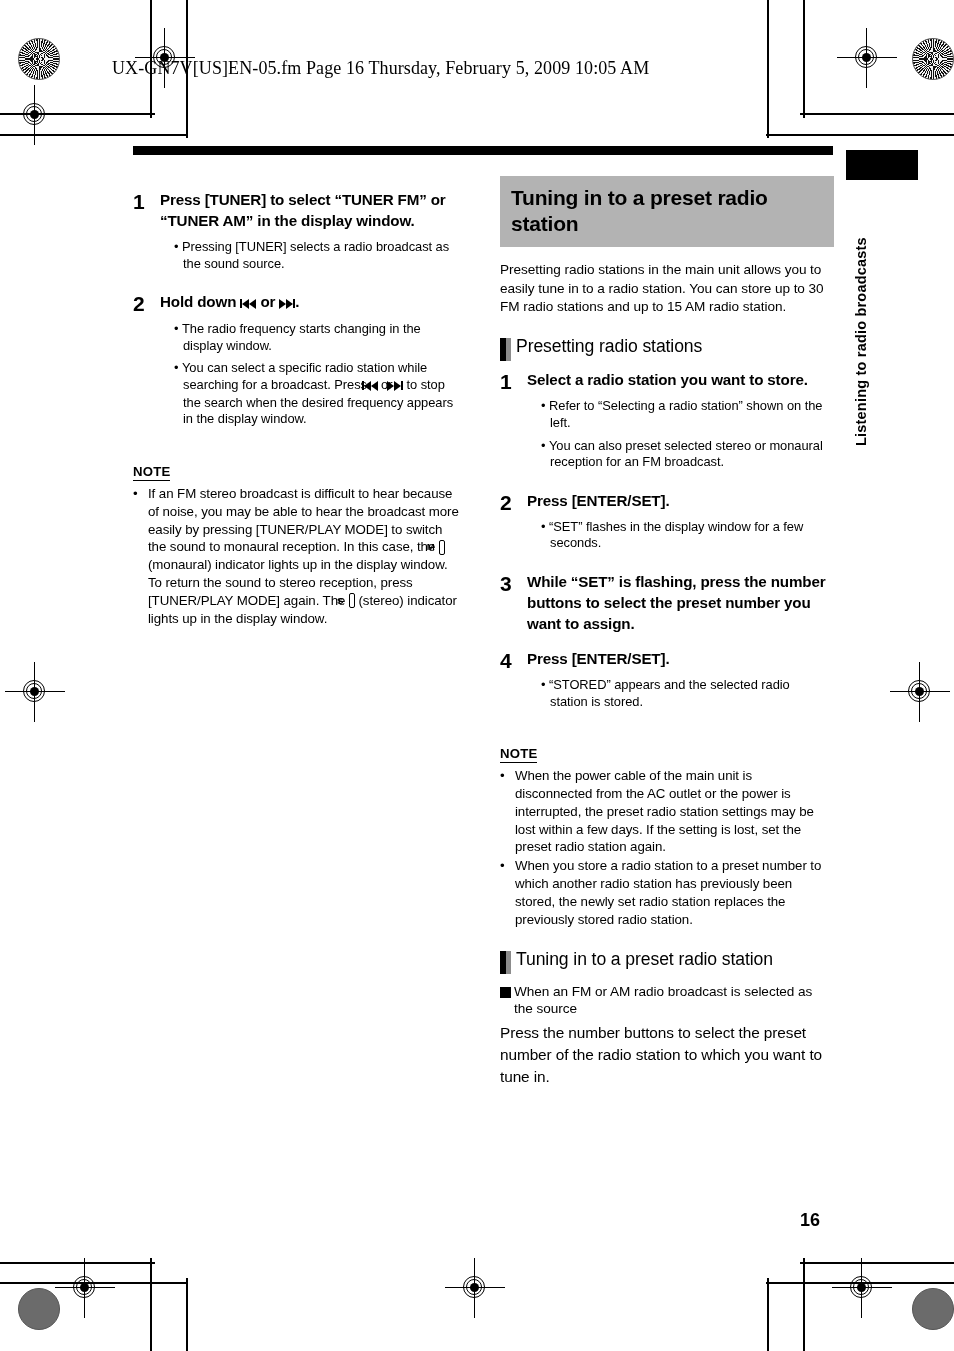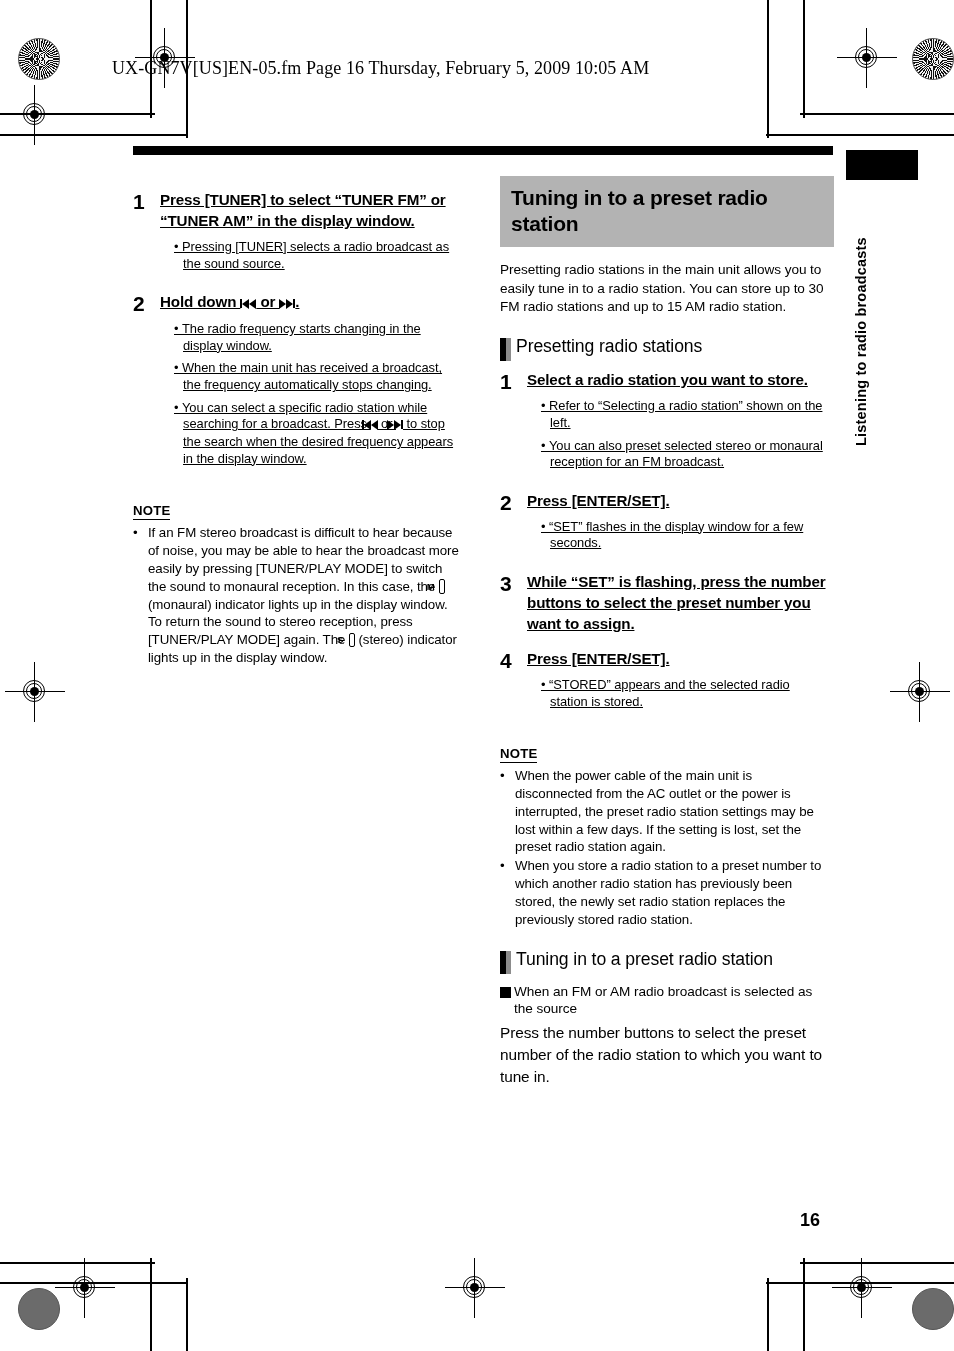"Press [TUNER] to select “TUNER" .stepBody { text-decoration: underline -> none }
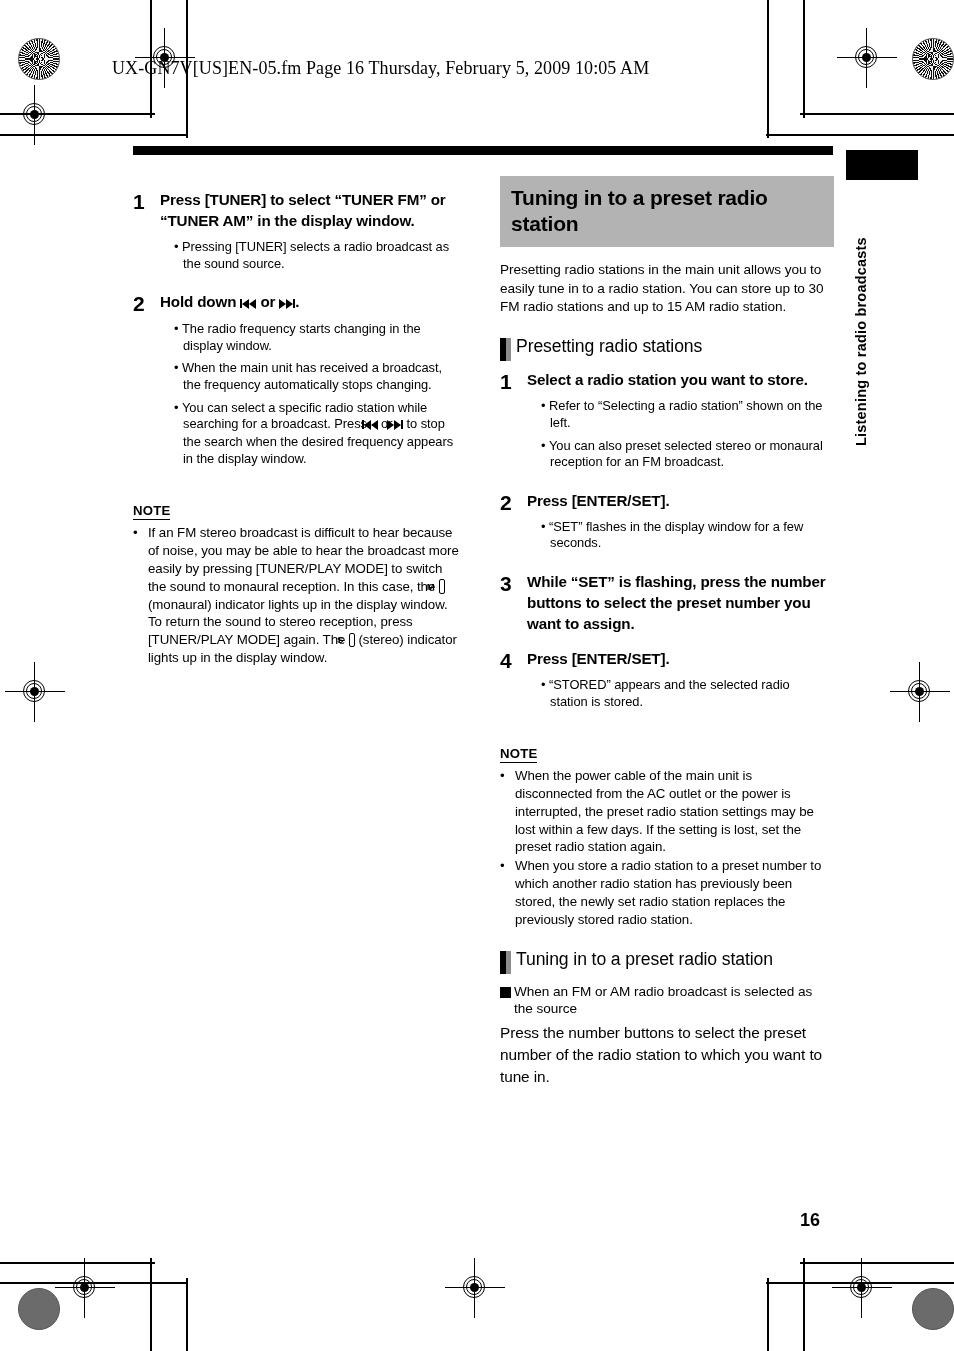"When the main unit has" li { html: <li>When the main unit has received a broadcast, the frequency automatically stops changing.</li> -> none }
